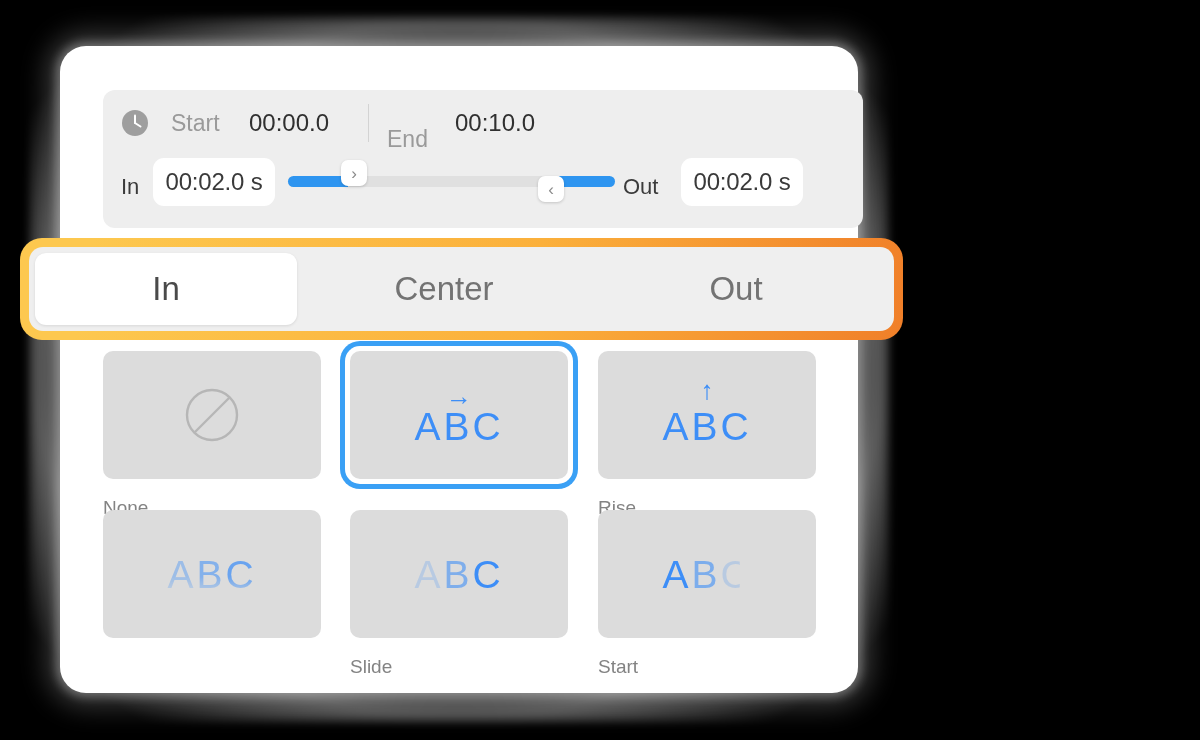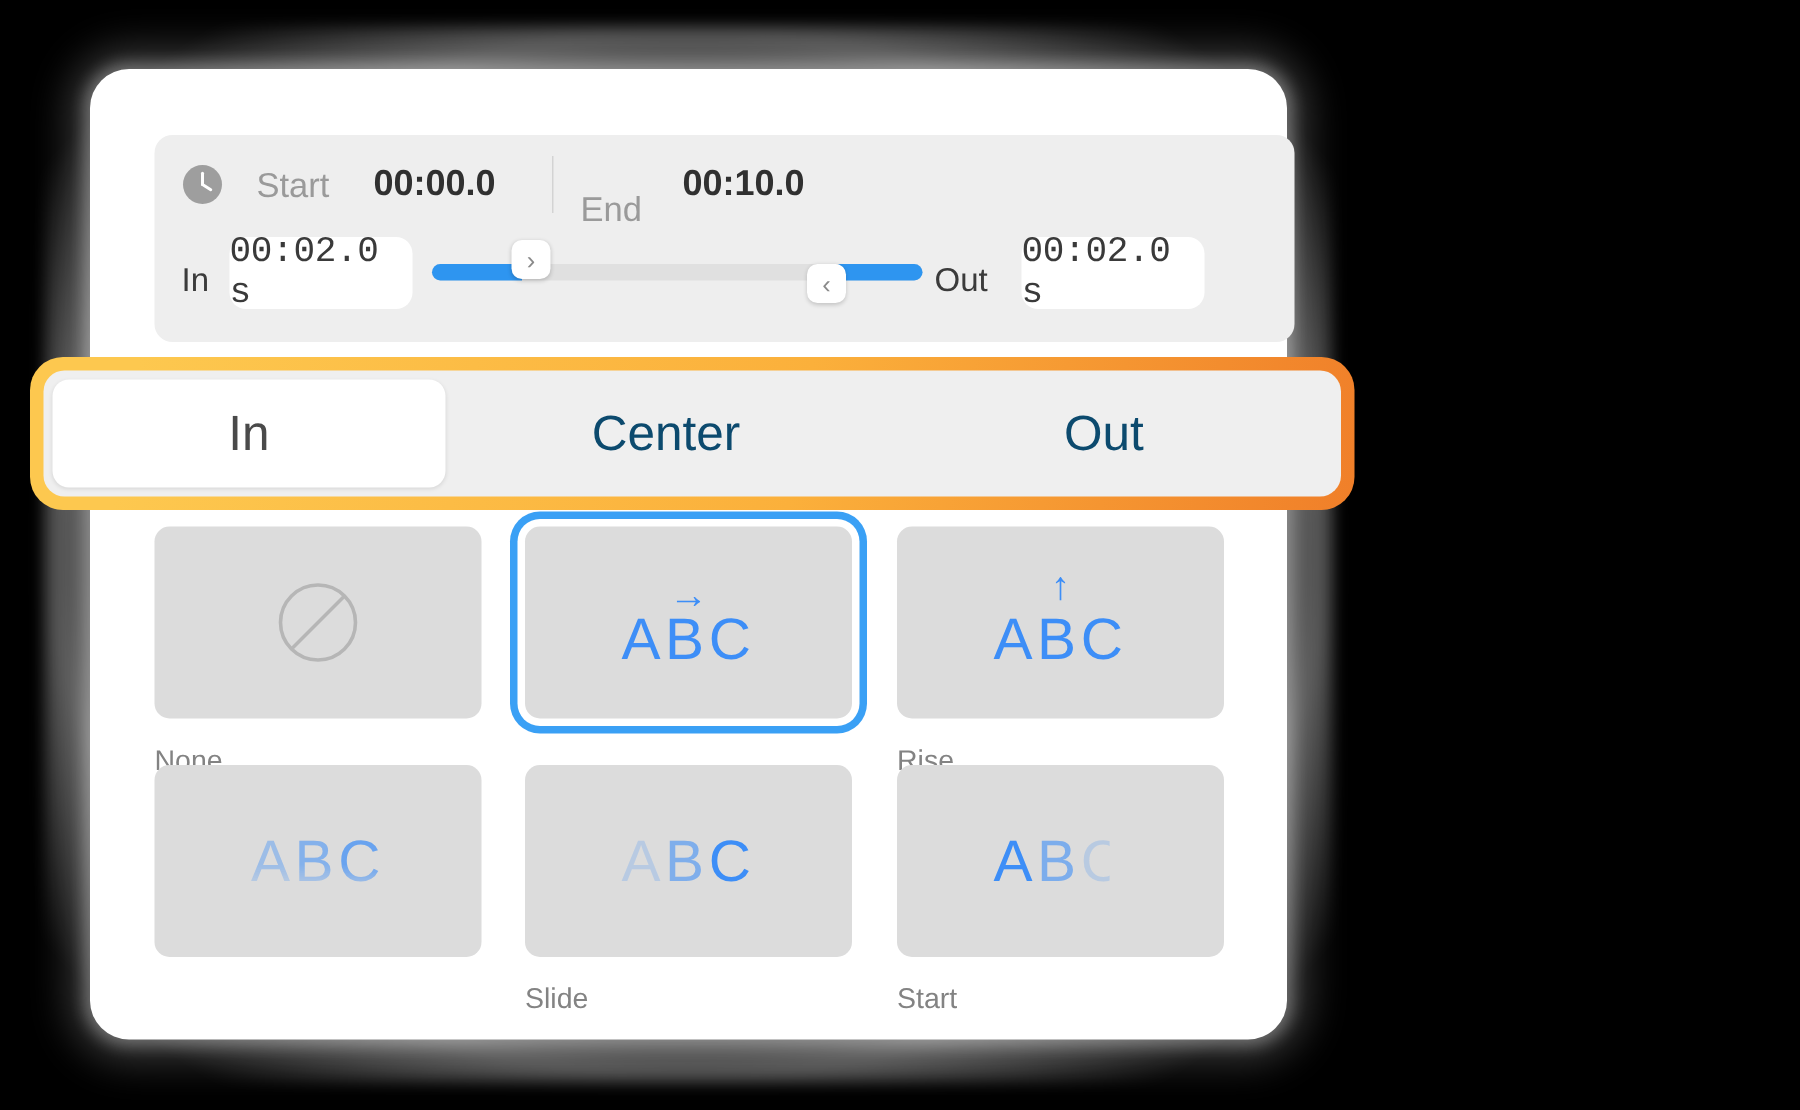"00:00.0" .tl-value { font-weight: 700 -> 400 }
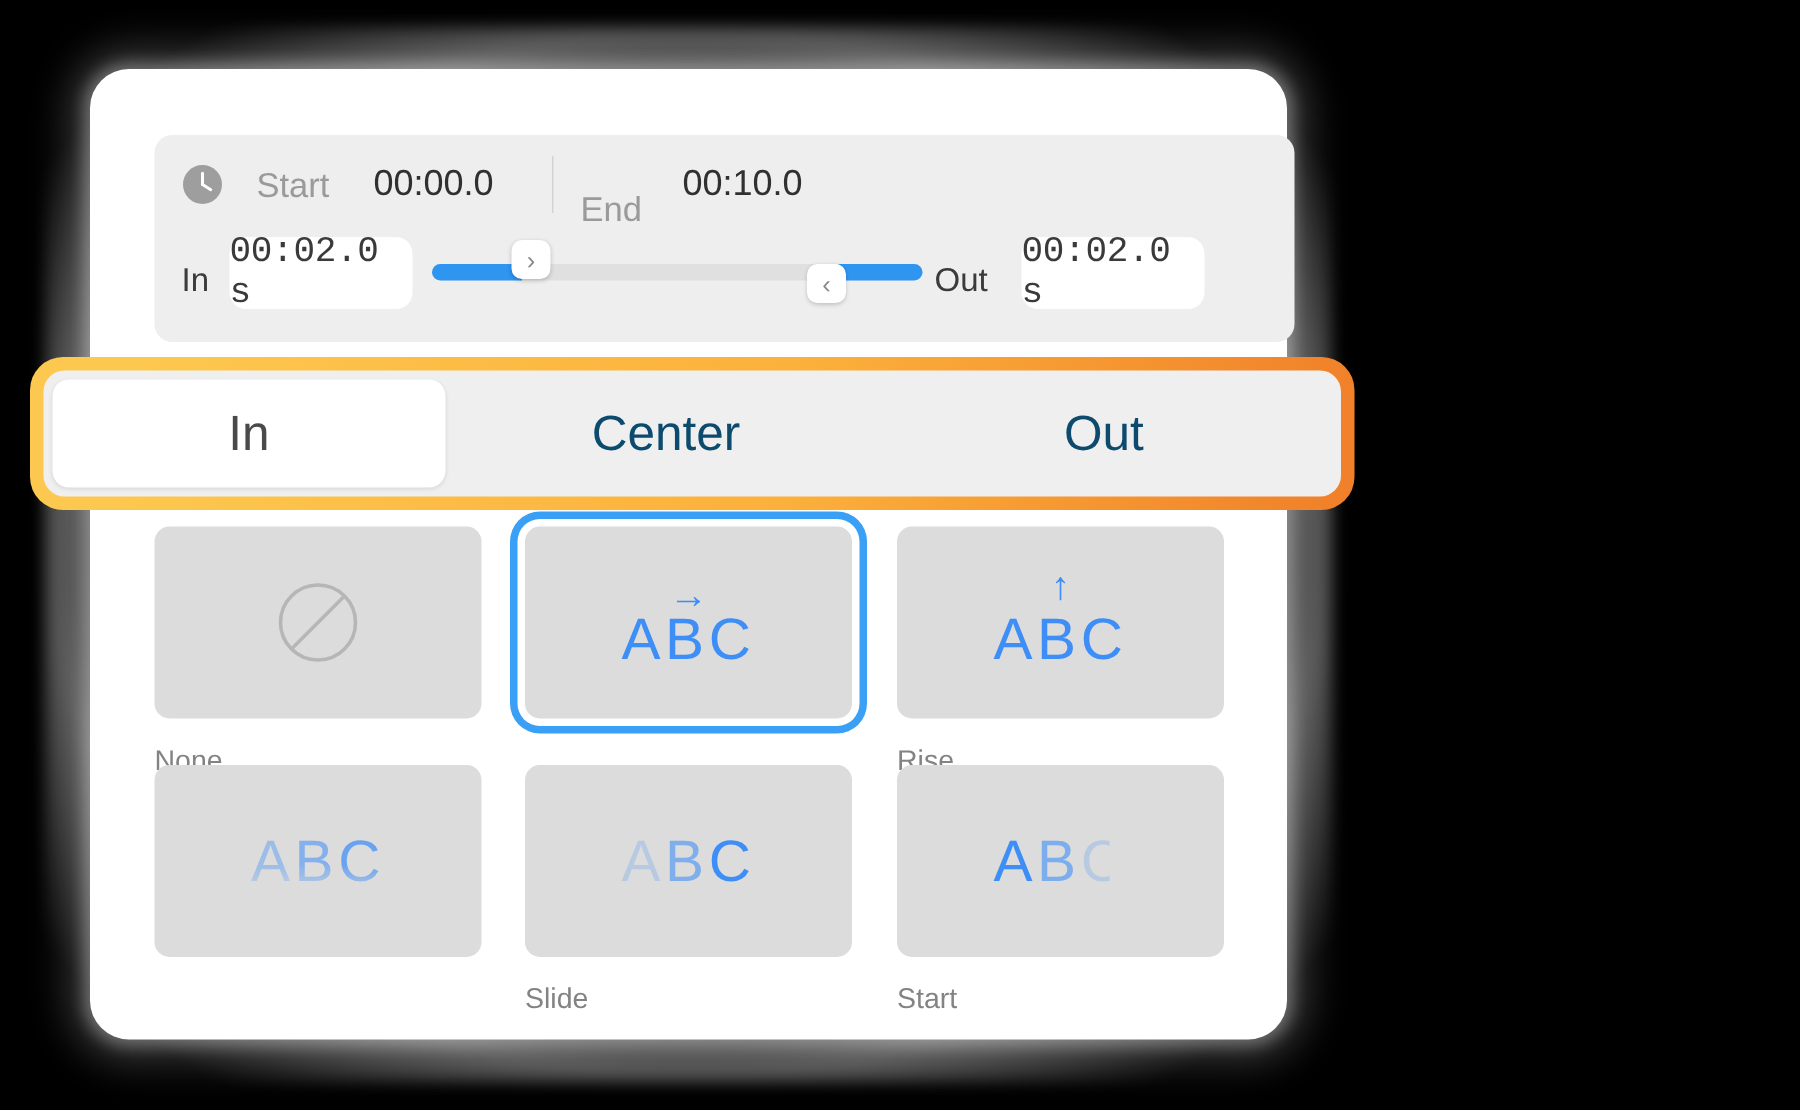"00:02.0 s" #in-field span, #out-field span { font-family: Liberation Mono, monospace -> none }
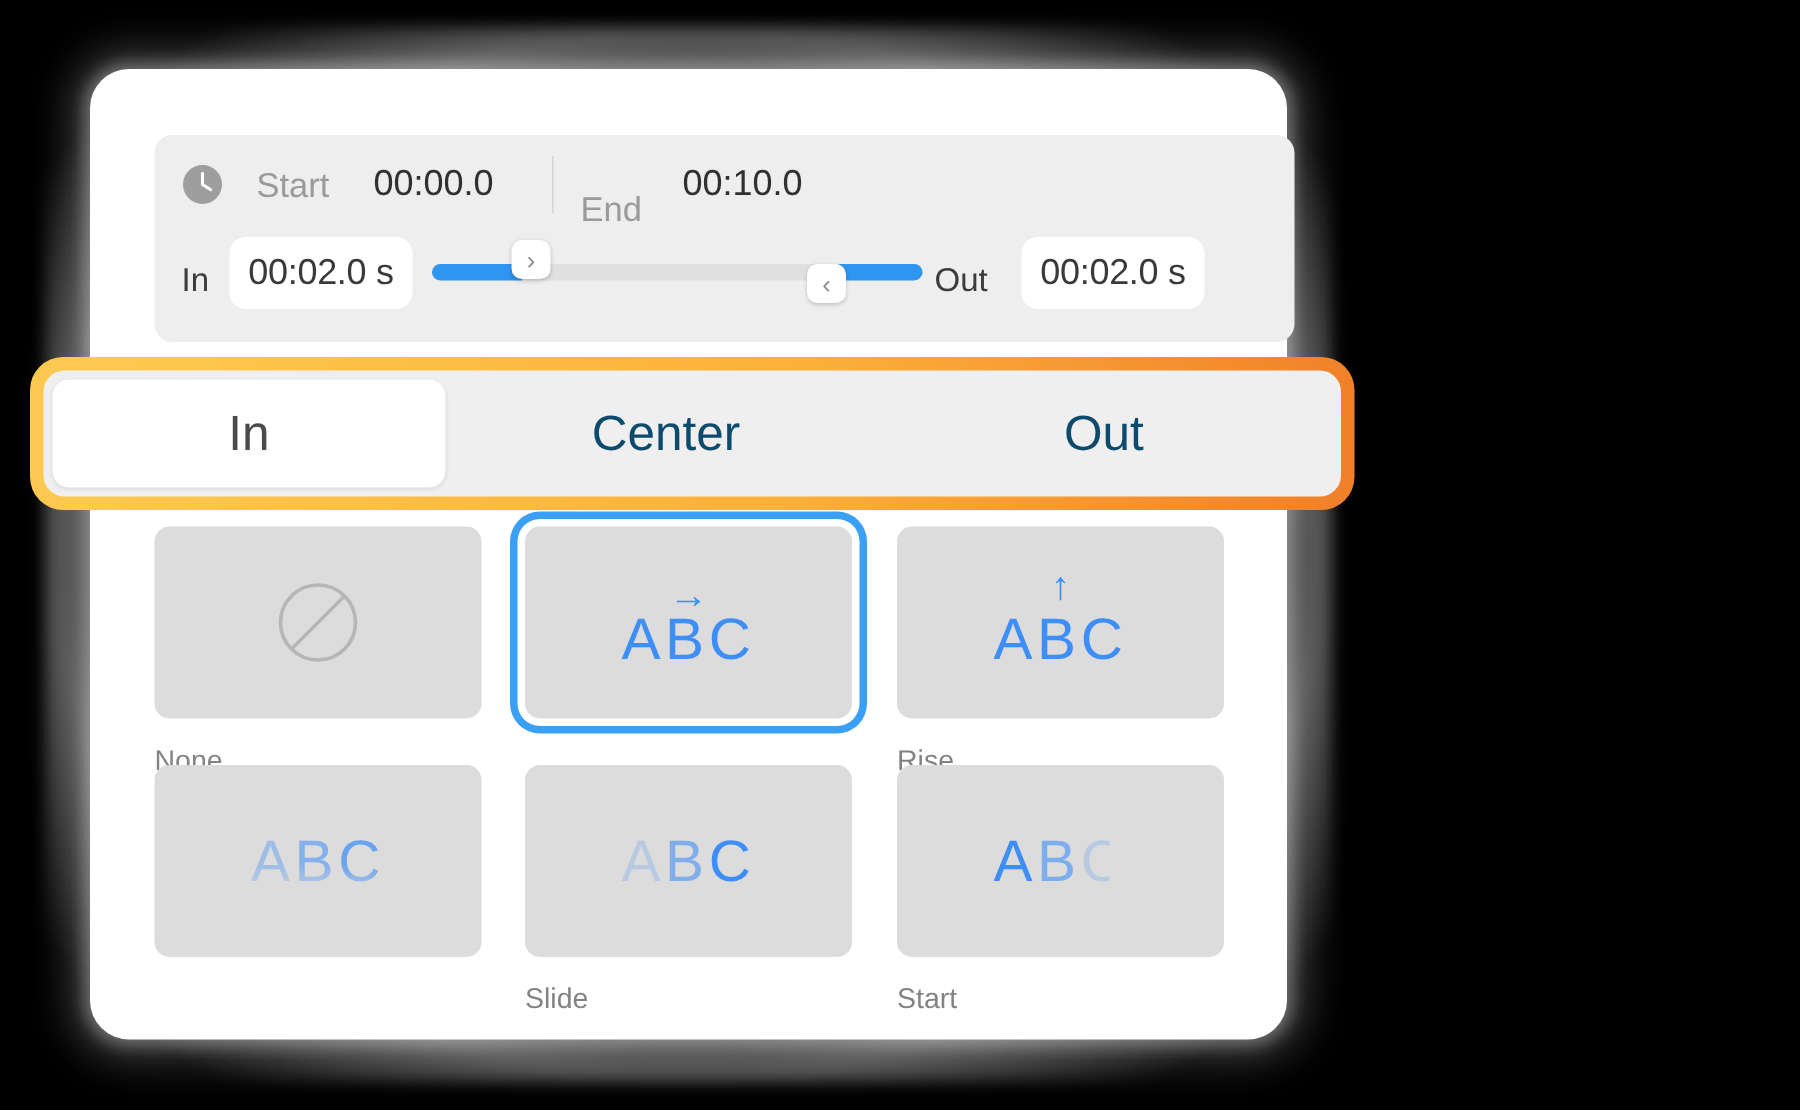"Center" .seg-item { color: #0c4a6e -> #737373 }
